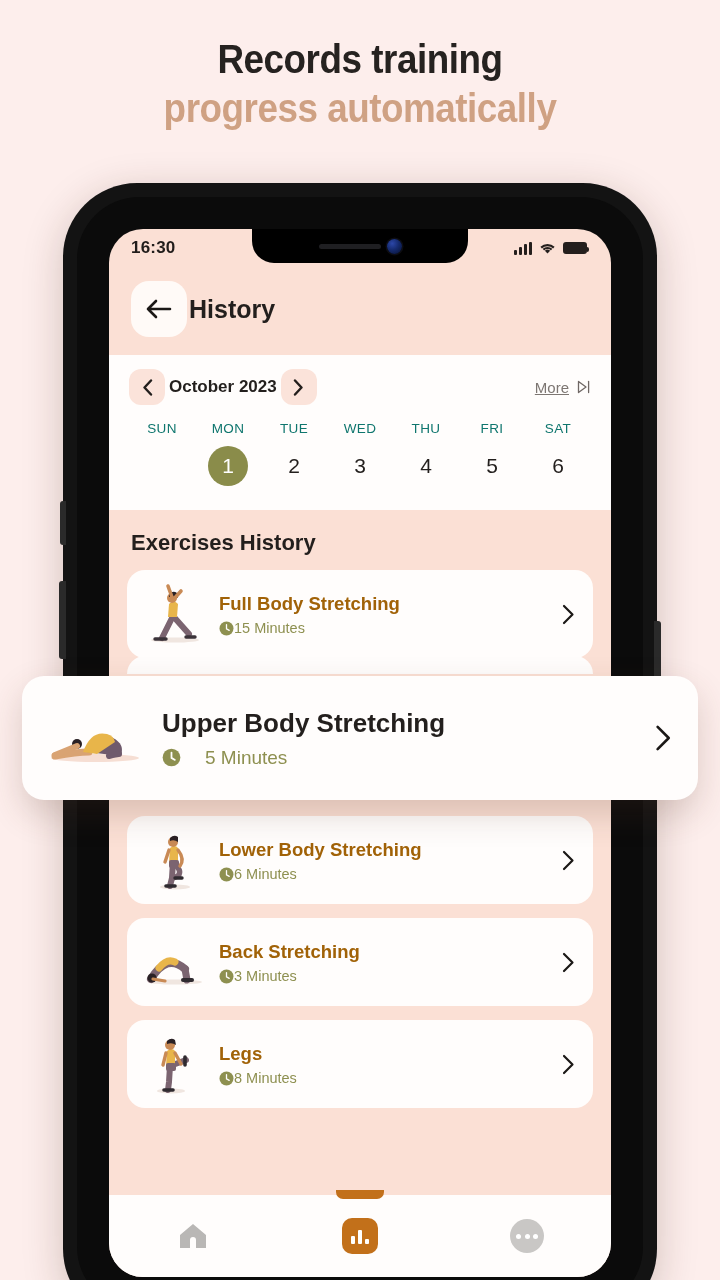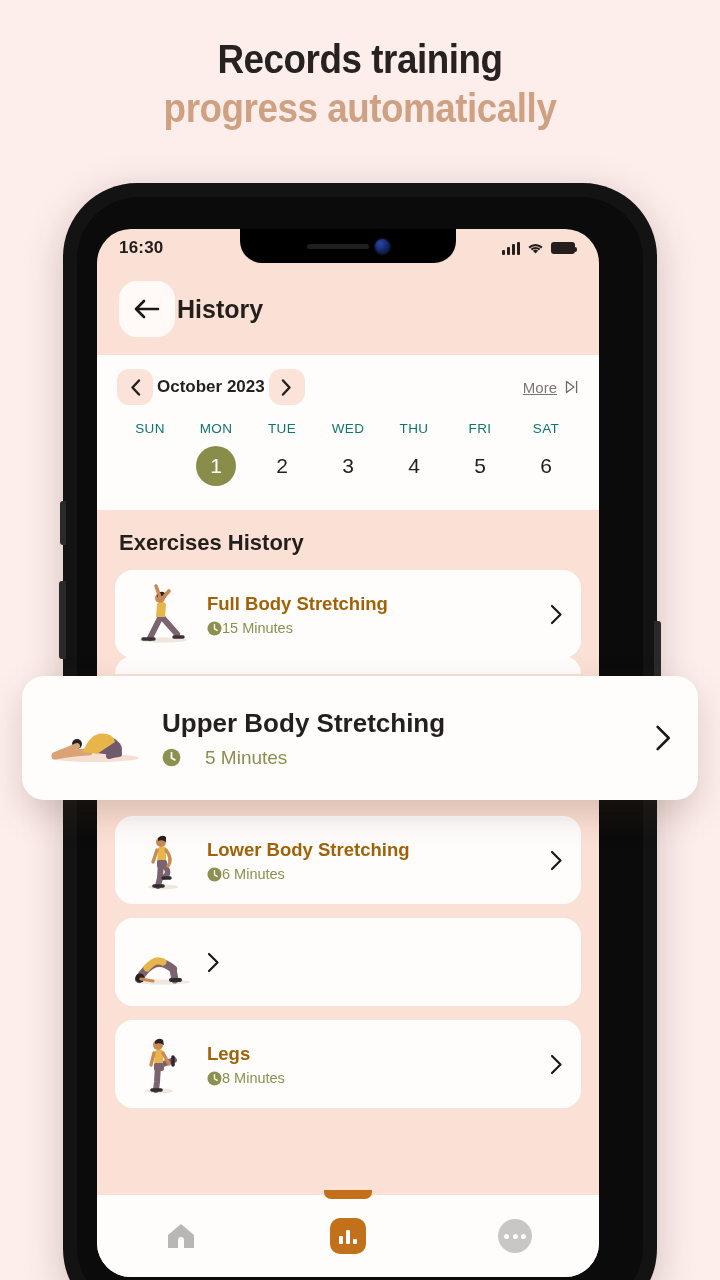"16:30" .screen { left: 20px -> 32px }
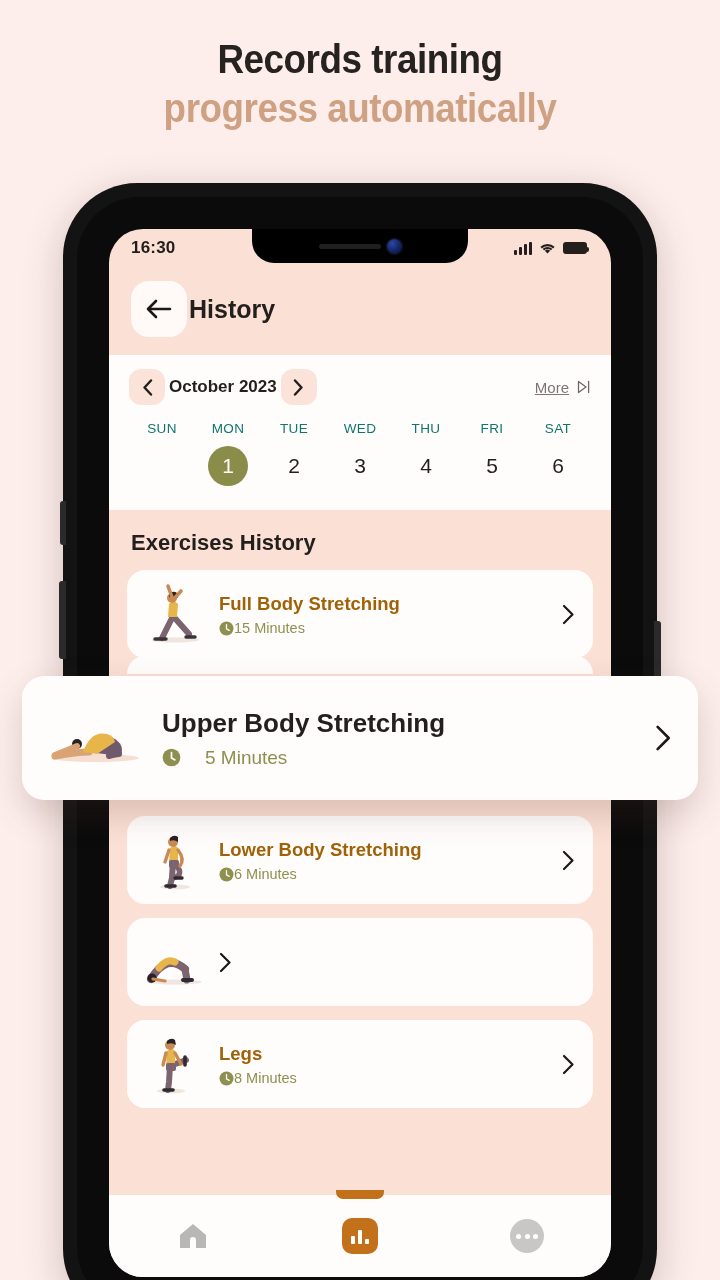"Back Stretching" div.ex-body { html: none -> <div> <div>Back Stretching</div> <div> <svg> <circle></circle> <path></path> </svg> <span>3 Minutes</span> </div> </div> }
